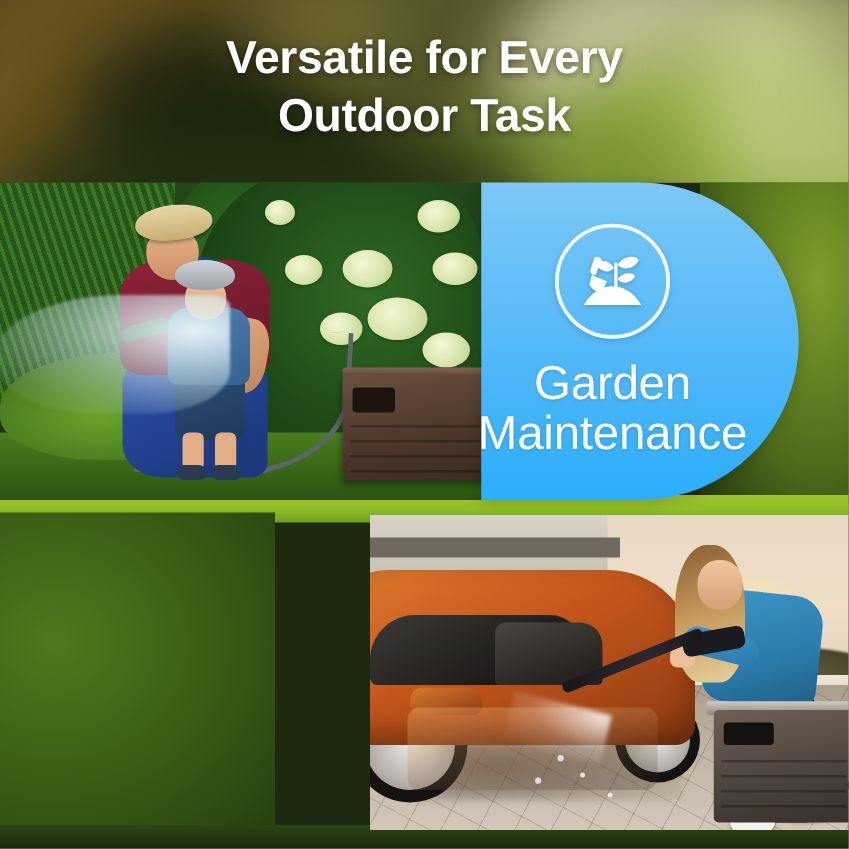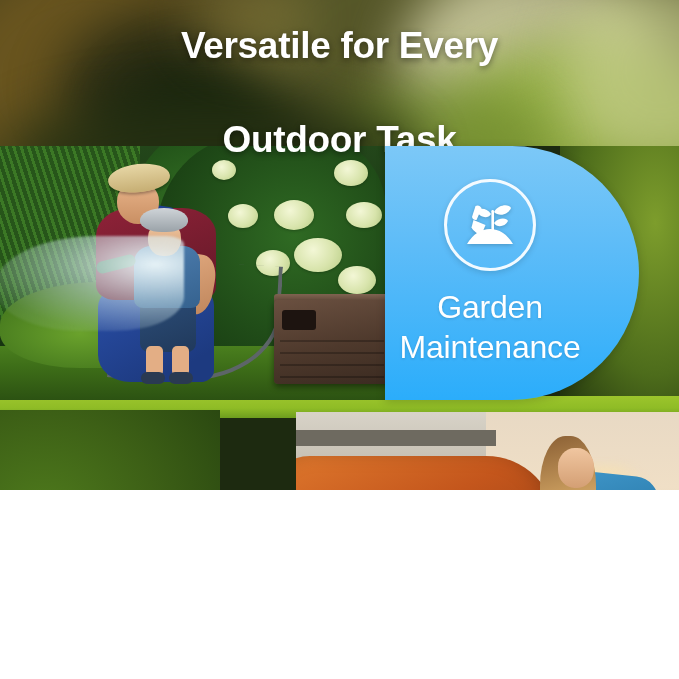"Versatile for Every" .page { height: 490px -> 679px }
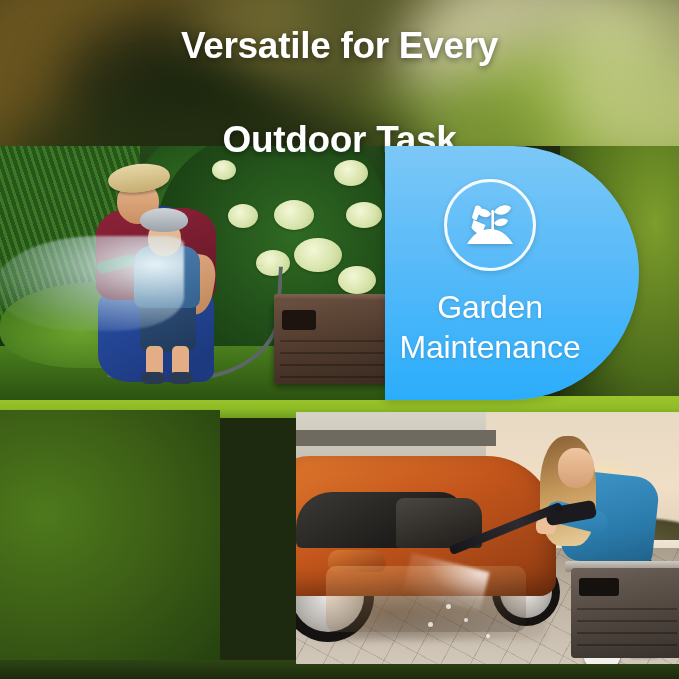"Outdoor Task" .headline .l2 { margin-top: 47px -> none }
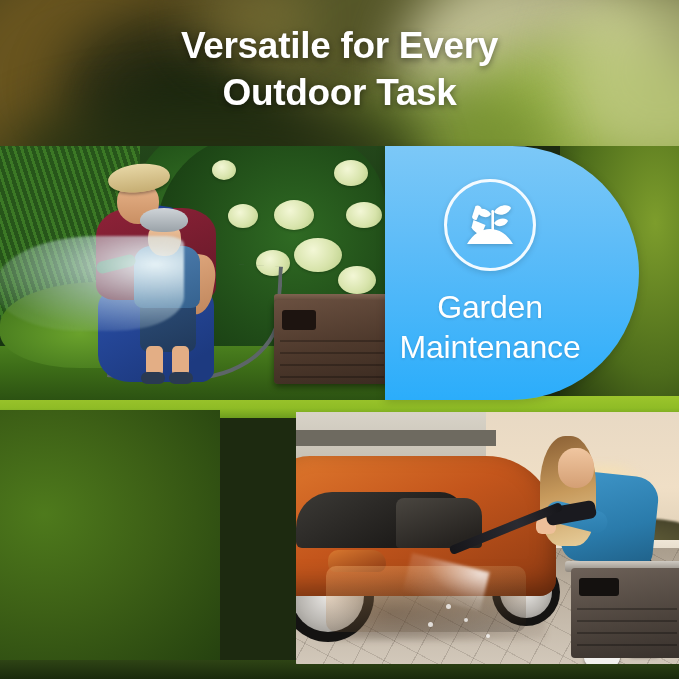"Garden" .panel-label { font-size: 32px -> 38px }
